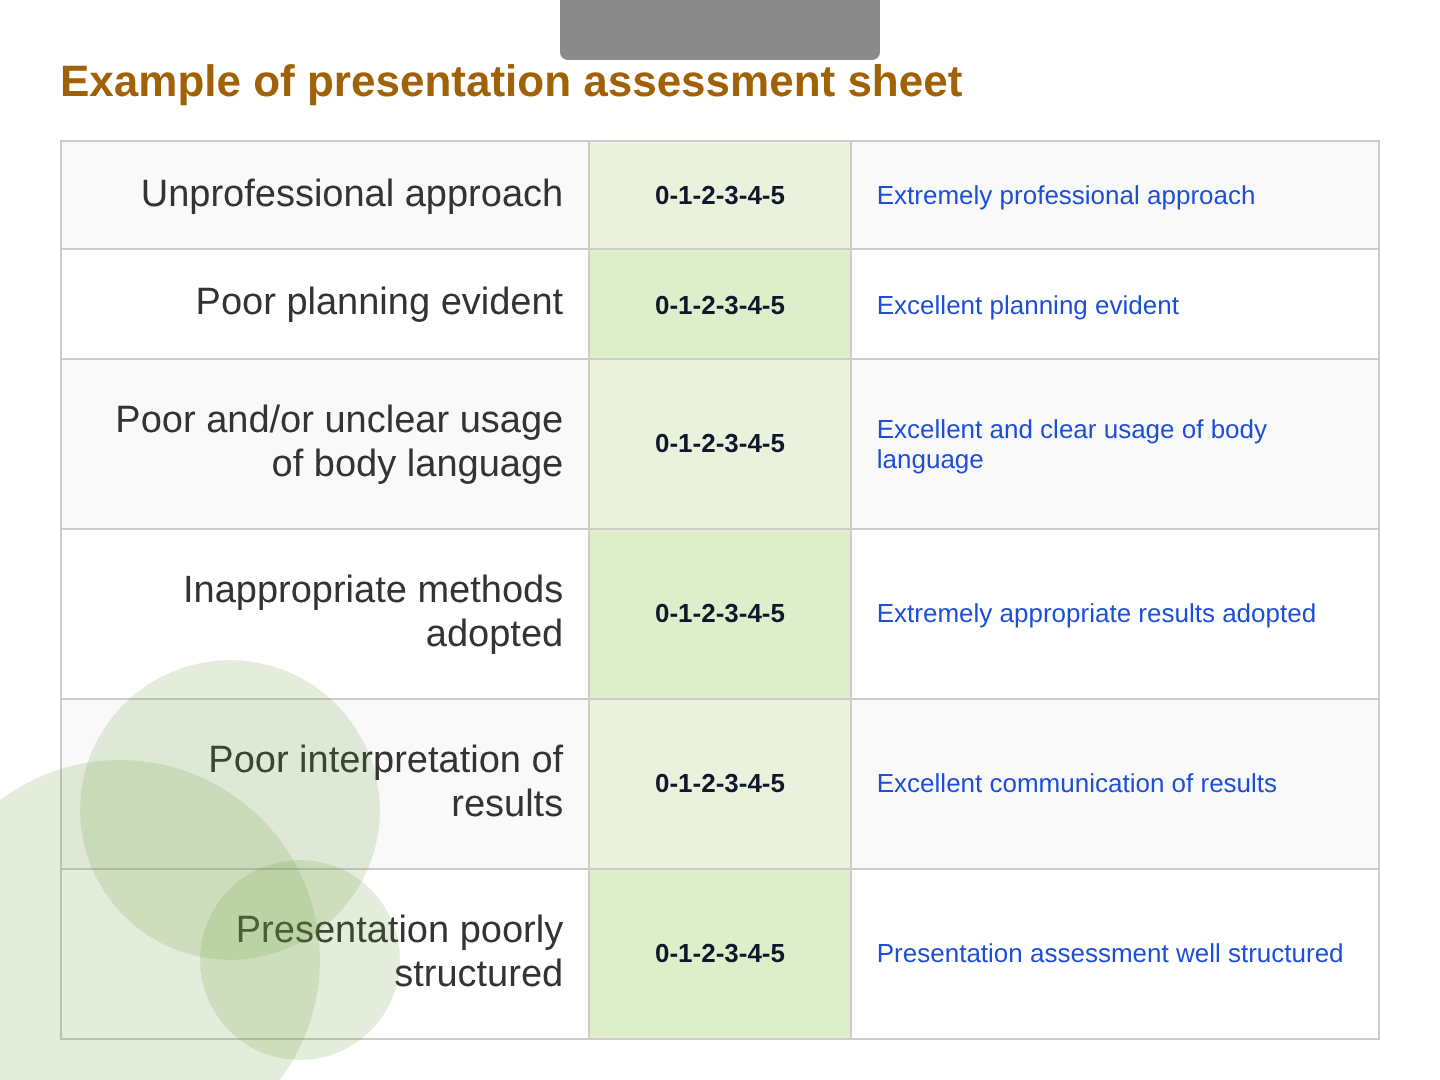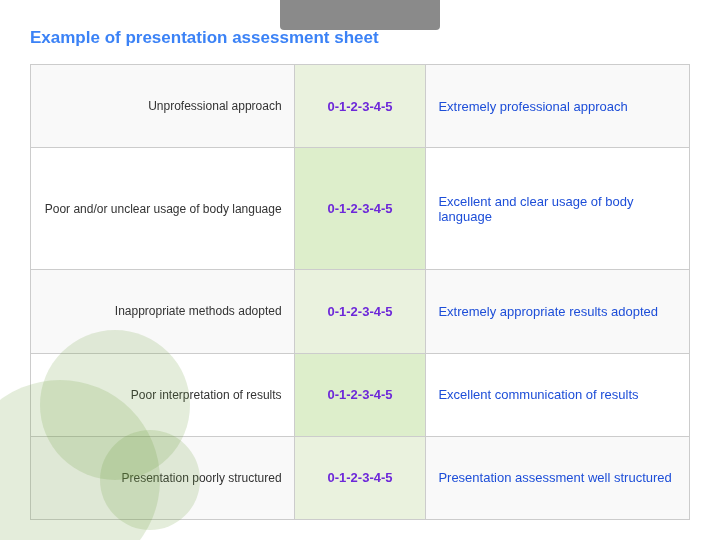"Example of presentation assessment sheet" .page-title { color: #3b82f6 -> #a16207; font-size: 17px -> 22px }
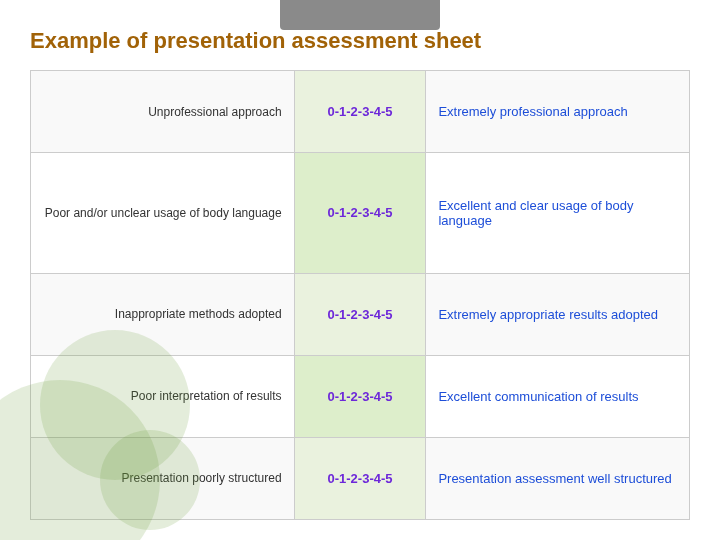"Unprofessional approach" .col-left { font-size: 12px -> 19px }
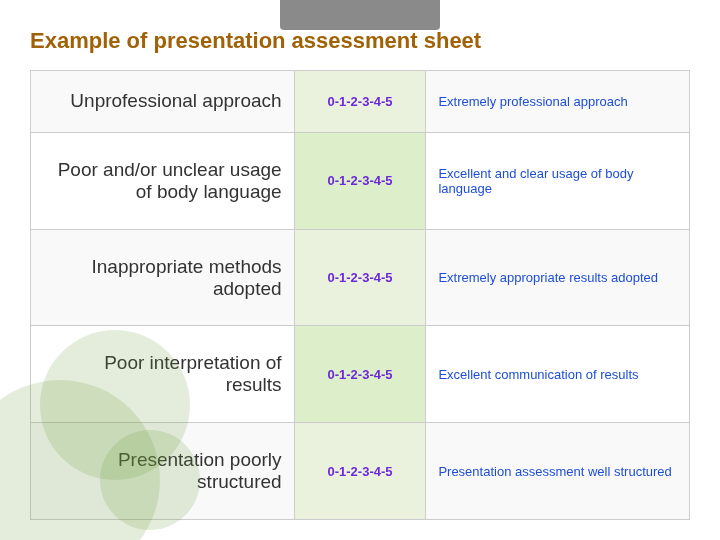"0-1-2-3-4-5" .col-middle { color: #6d28d9 -> #0f172a }
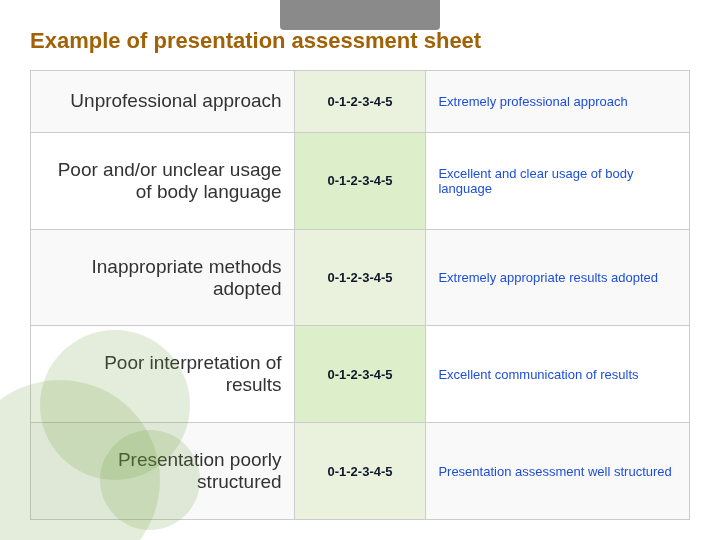"Poor planning evident" tr { html: none -> <tr> <td>Poor planning evident</td> <td>0-1-2-3-4-5</td> <td>Excellent planning evident</td> </tr> }
